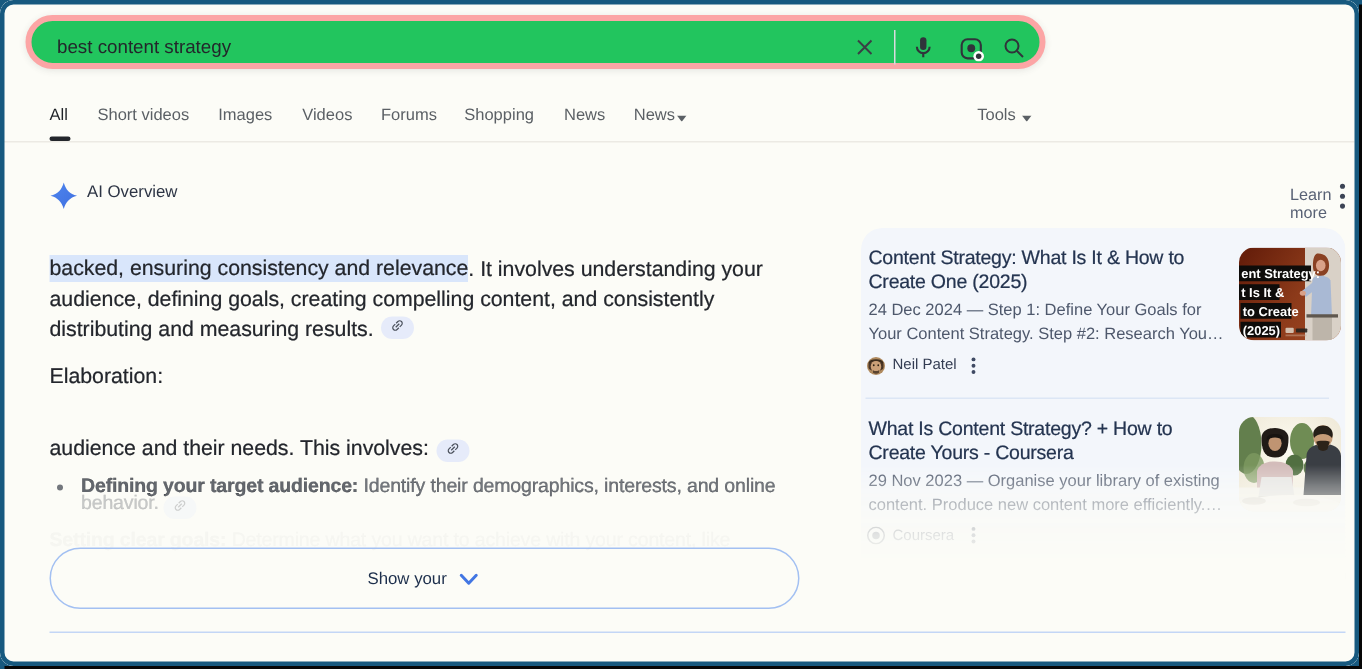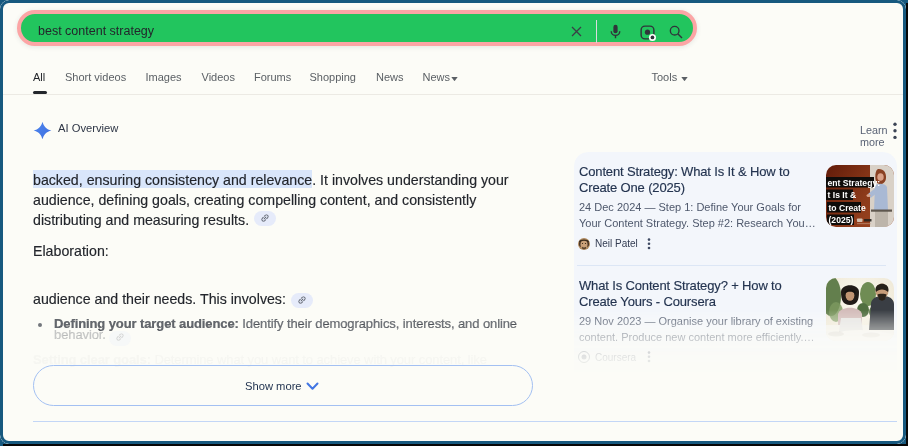"Show more" span.lbl { text: more -> your }
